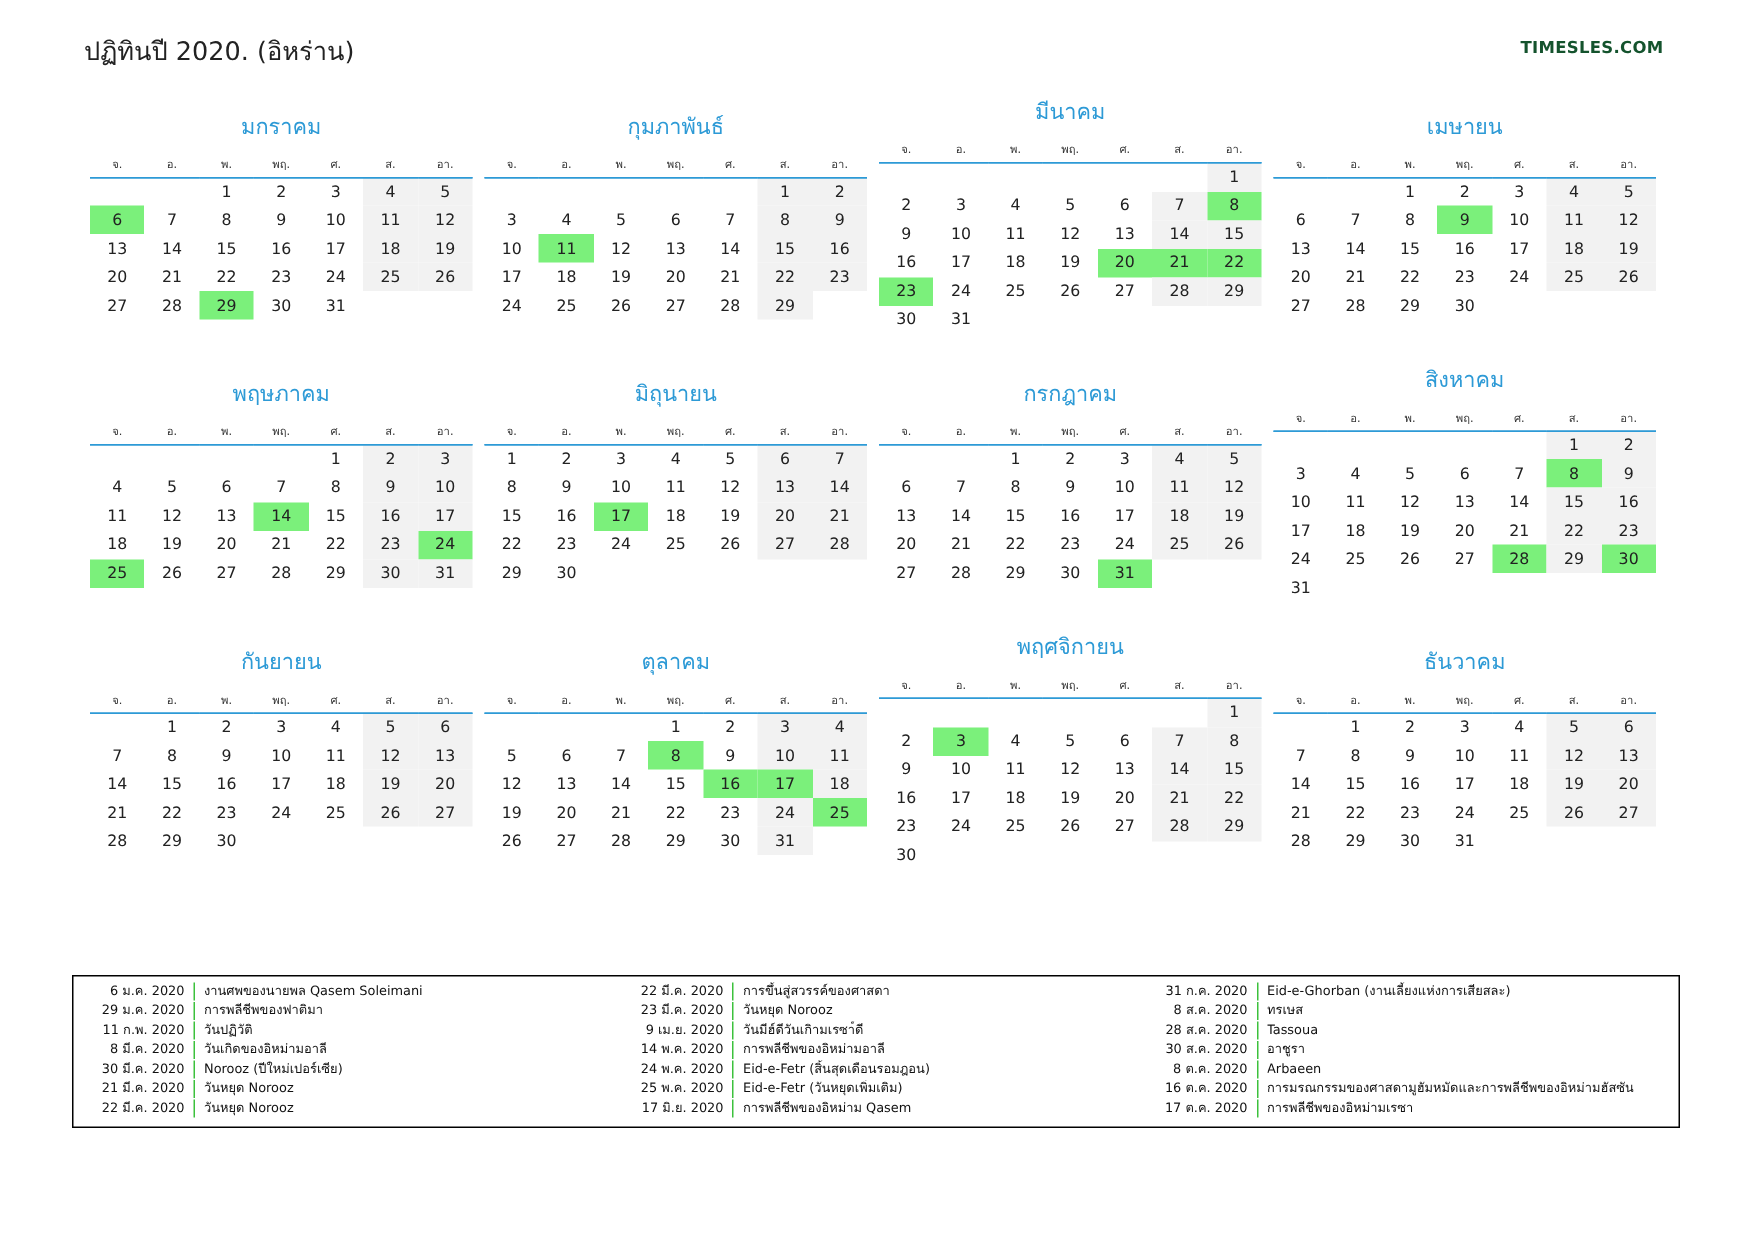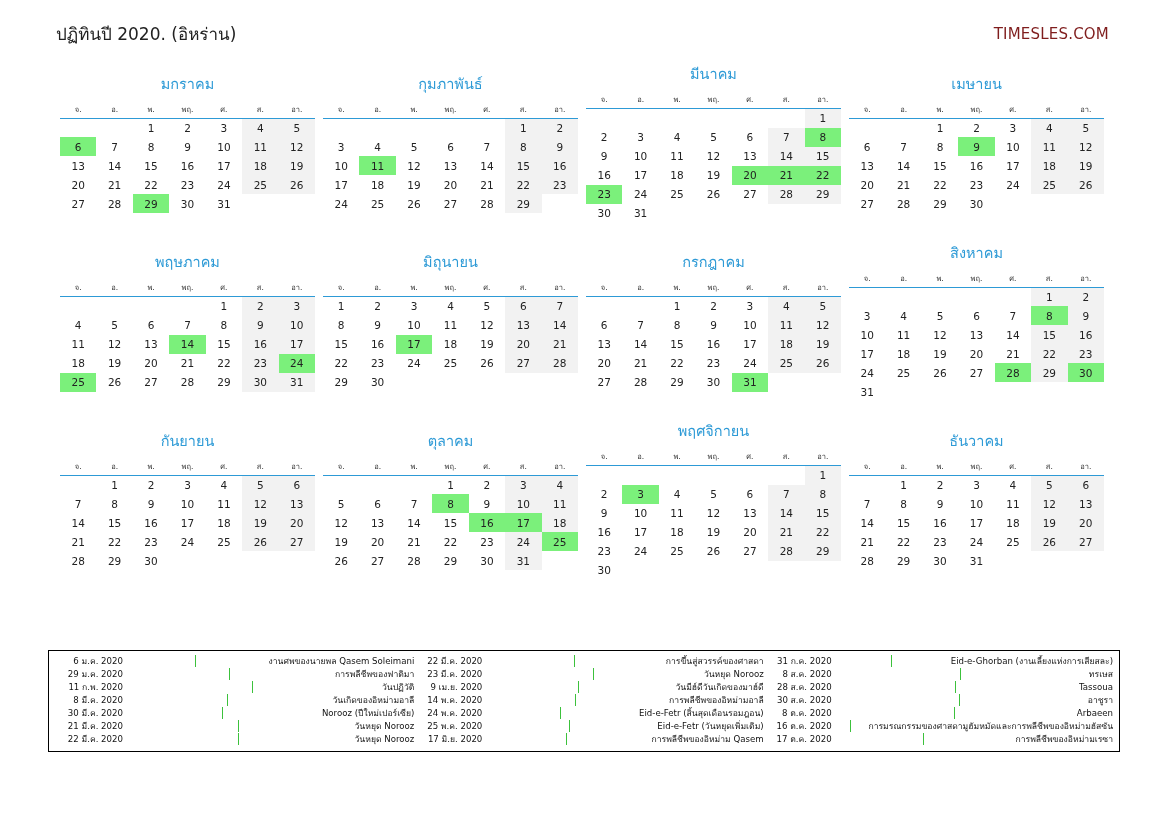"TIMESLES.COM" .brand { color: #7f1d1d -> #14532d; font-size: 15px -> 11px; font-weight: none -> bold }
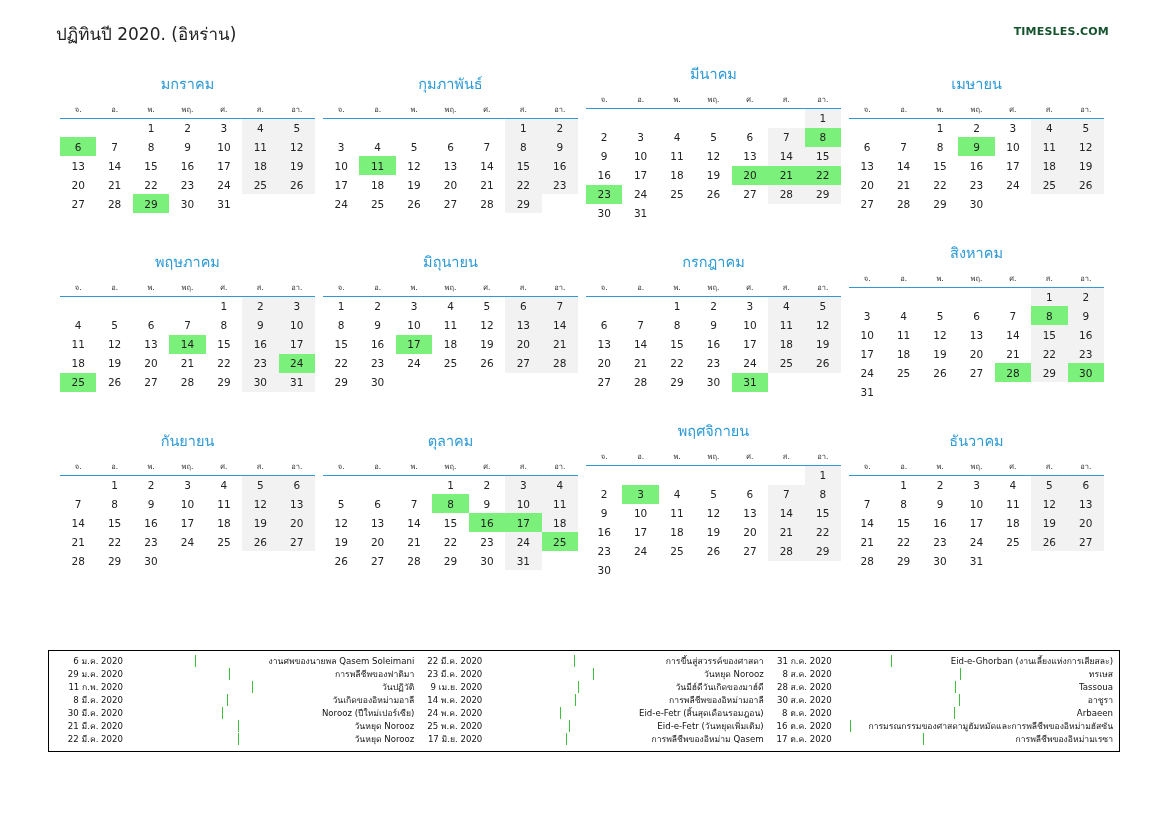"6 ม.ค. 2020" .legend-row { justify-content: space-between -> none }
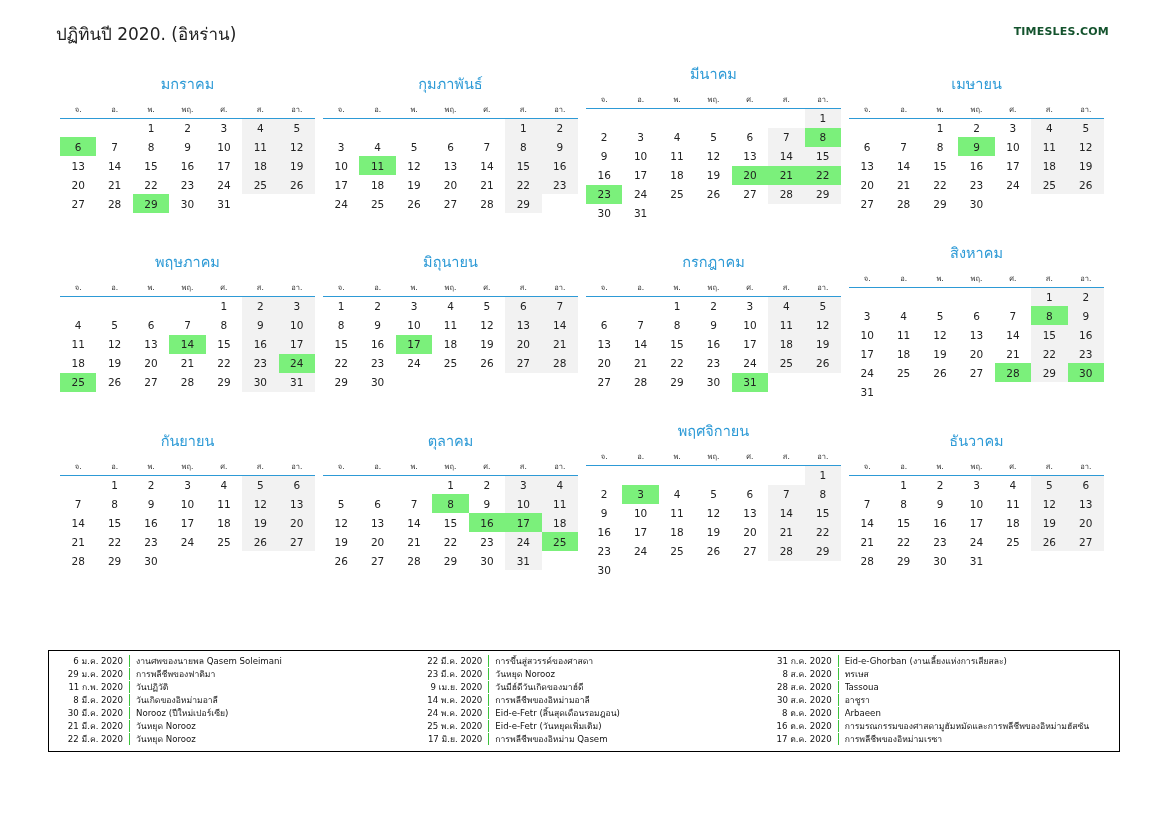"วันมีฮ์ดีวันเกิดของมาฮ์ดี" div.legend-text { text: วันมีฮ์ดีวันเกิดของมาฮ์ดี -> วันมีฮ์ดีวันเกิามเรซา์ดี }
